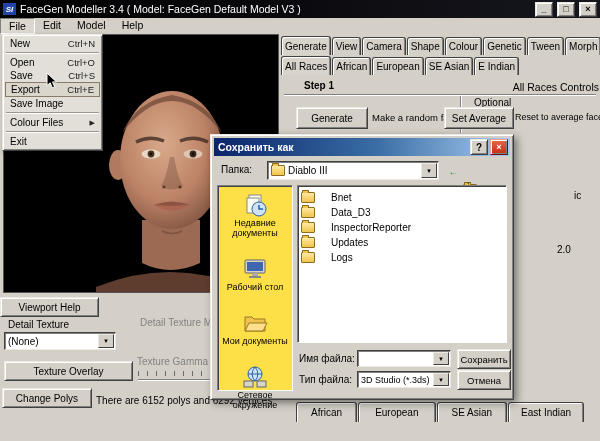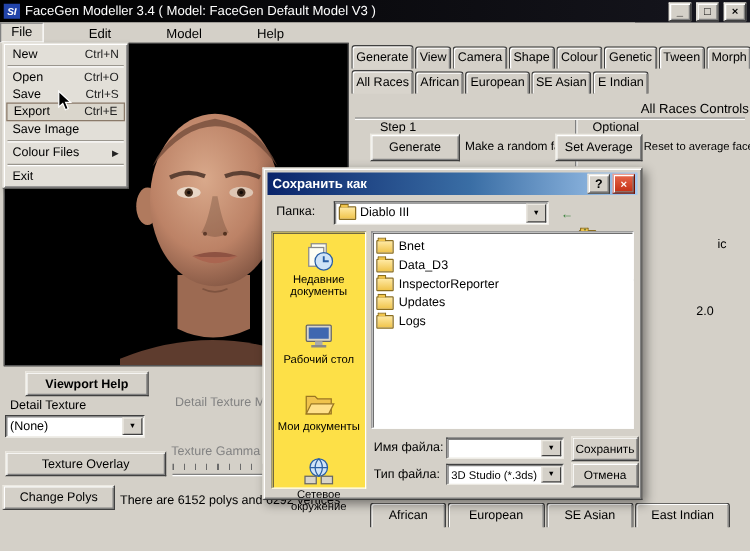"File" .menubar { align-items: flex-end -> flex-start; gap: 28px -> none }
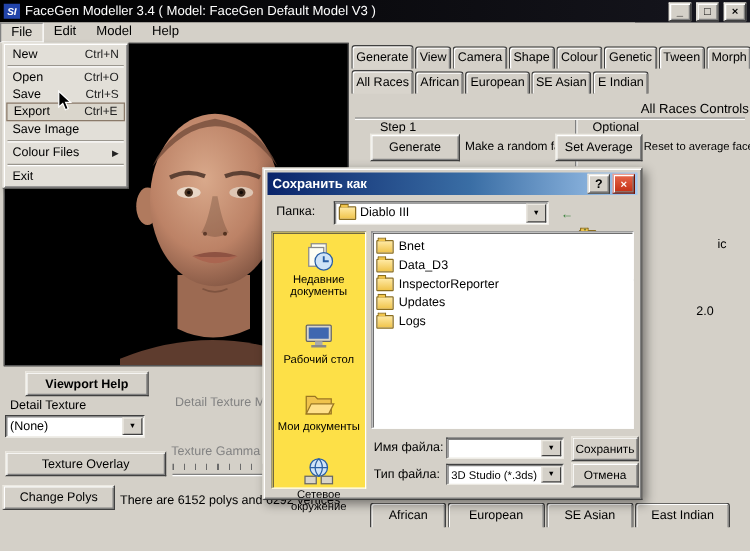"Step 1" div.label { font-weight: none -> bold; top: 97px -> 80px }
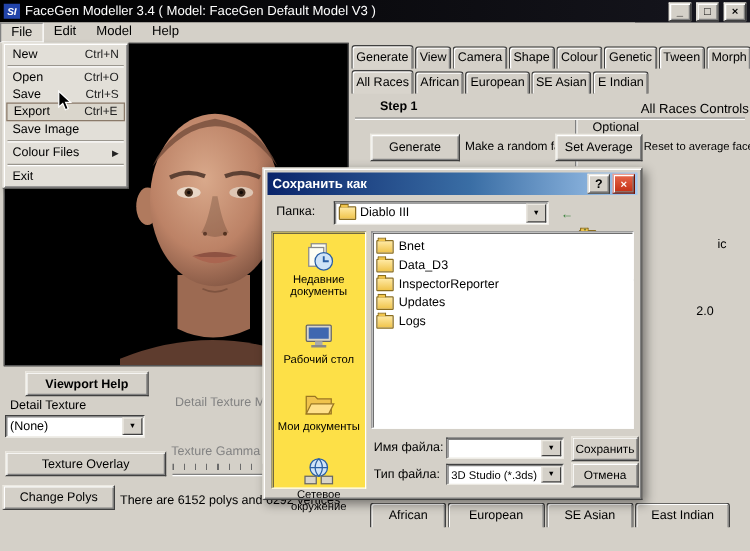"Bnet" .frow { gap: 4px -> 16px }
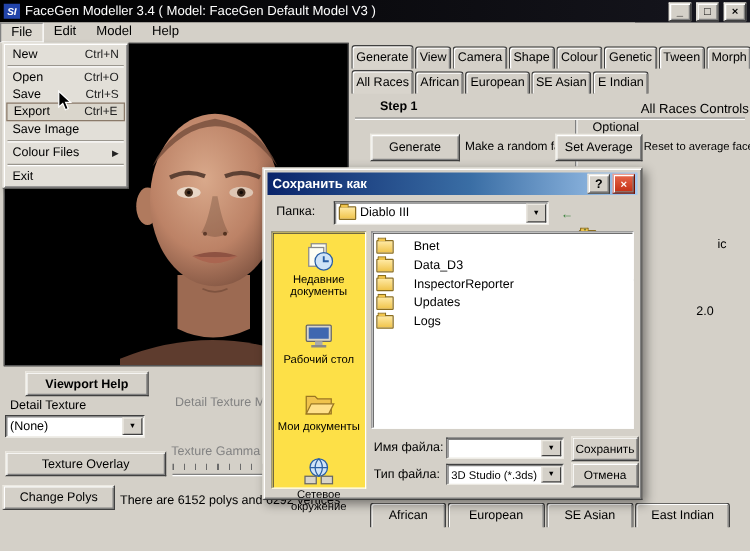"Viewport Help" div.btn { font-weight: bold -> none; left: 20px -> 0 }
